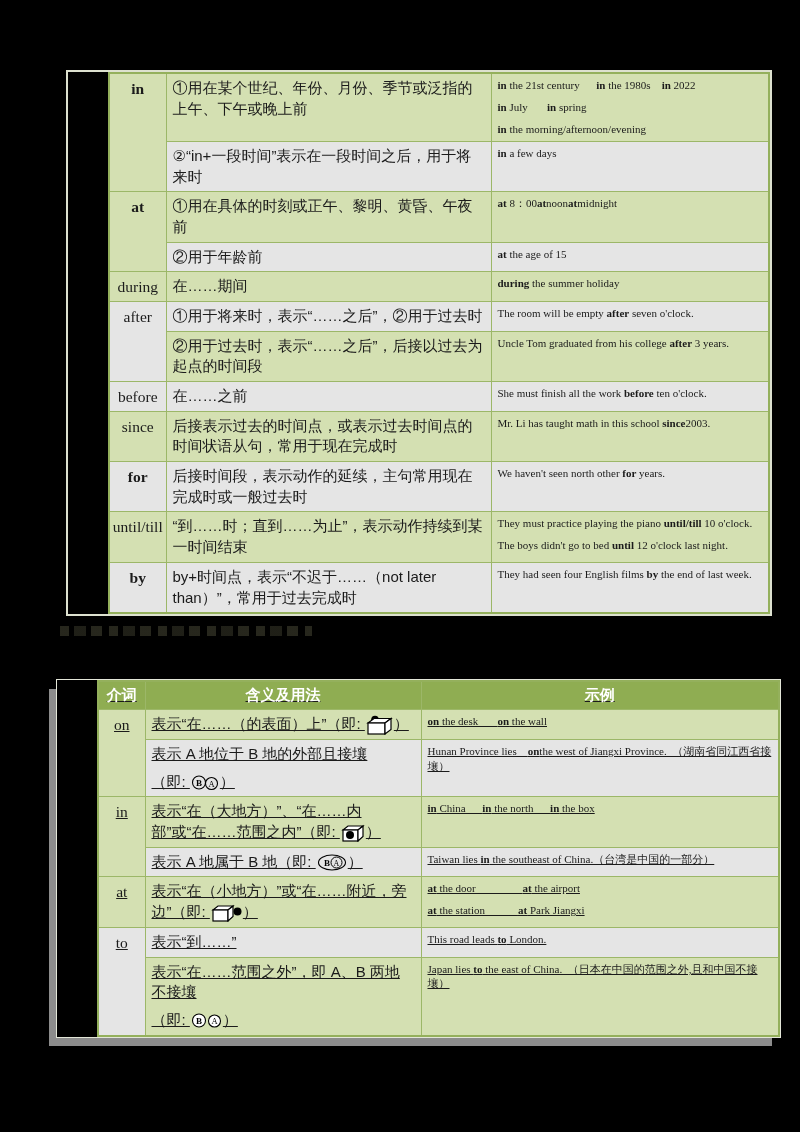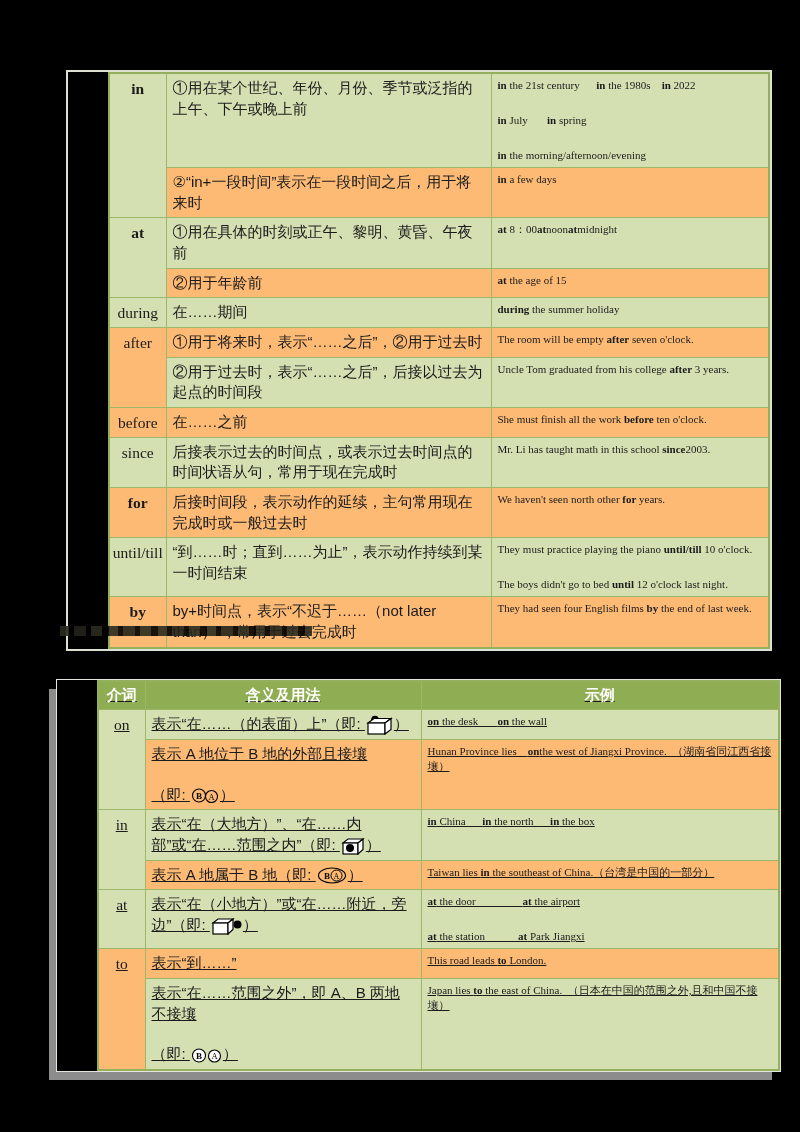"in July in spring" .para + .para { margin-top: 20px -> 7px }
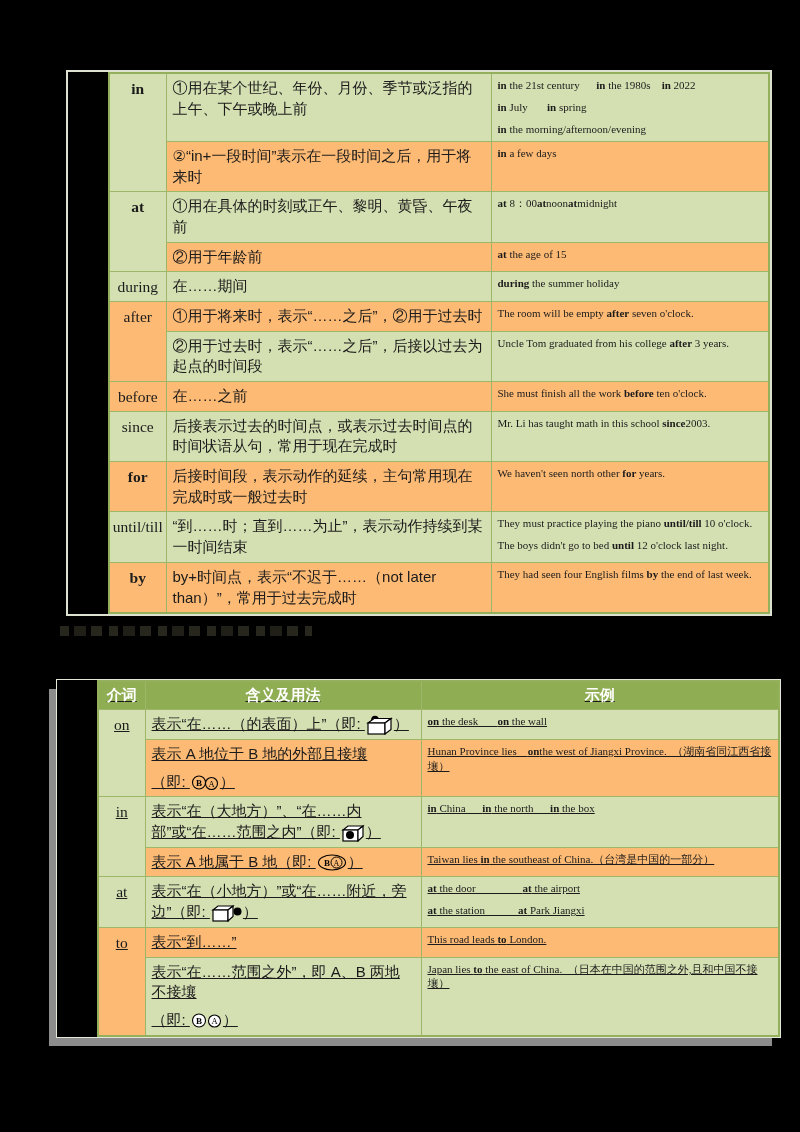"②“in+一段时间”表示在一段时间之后，用于将来时" td.shade-w { background: #fdba74 -> #e5e5e5 }
